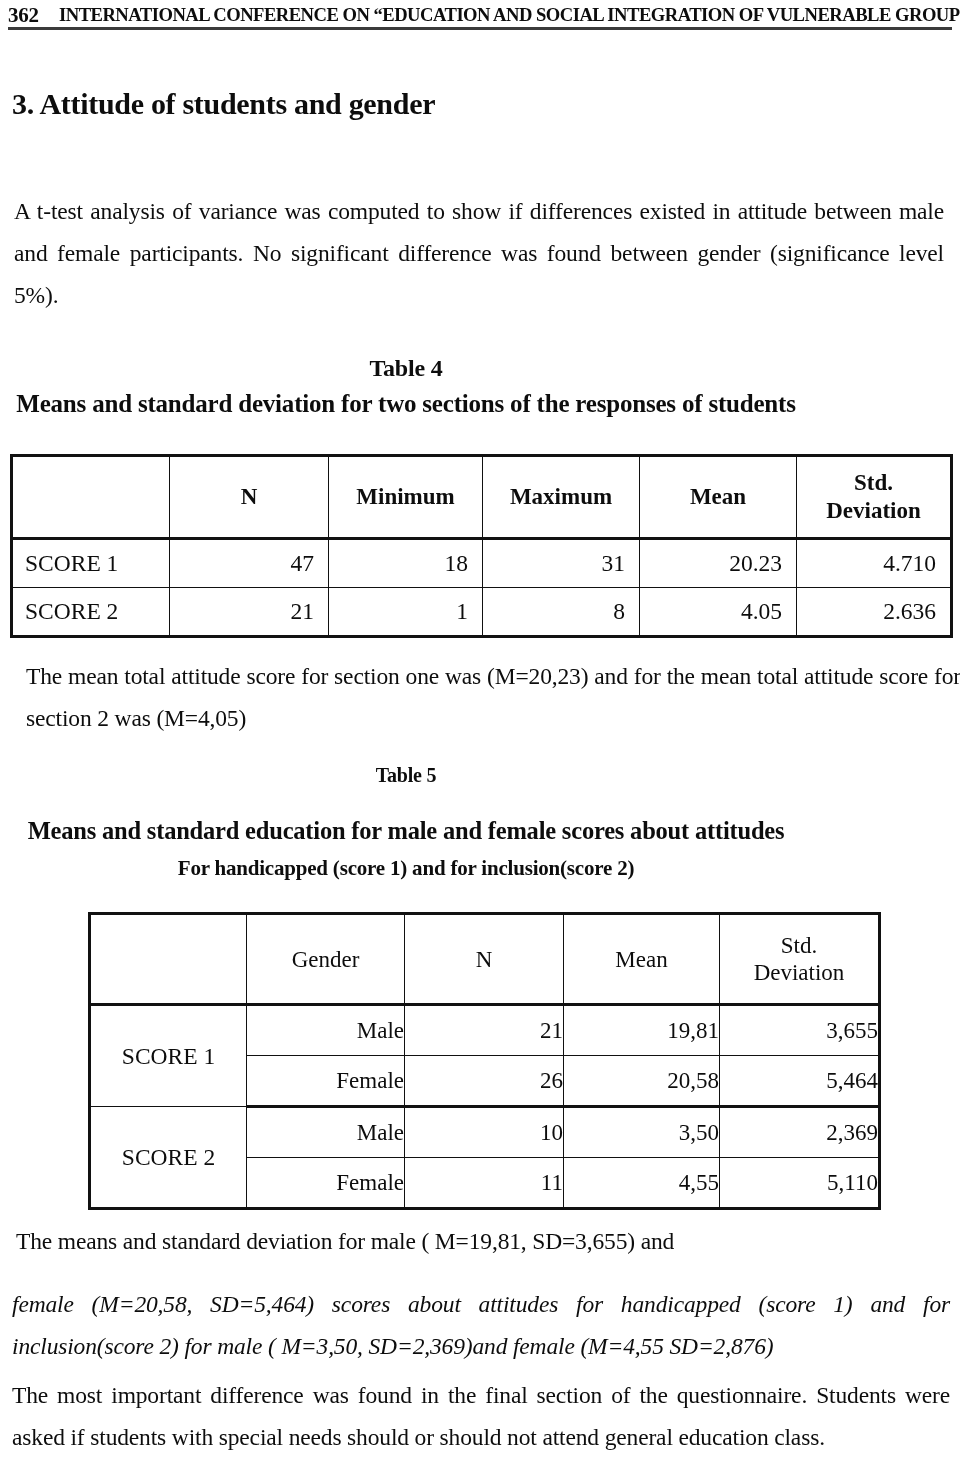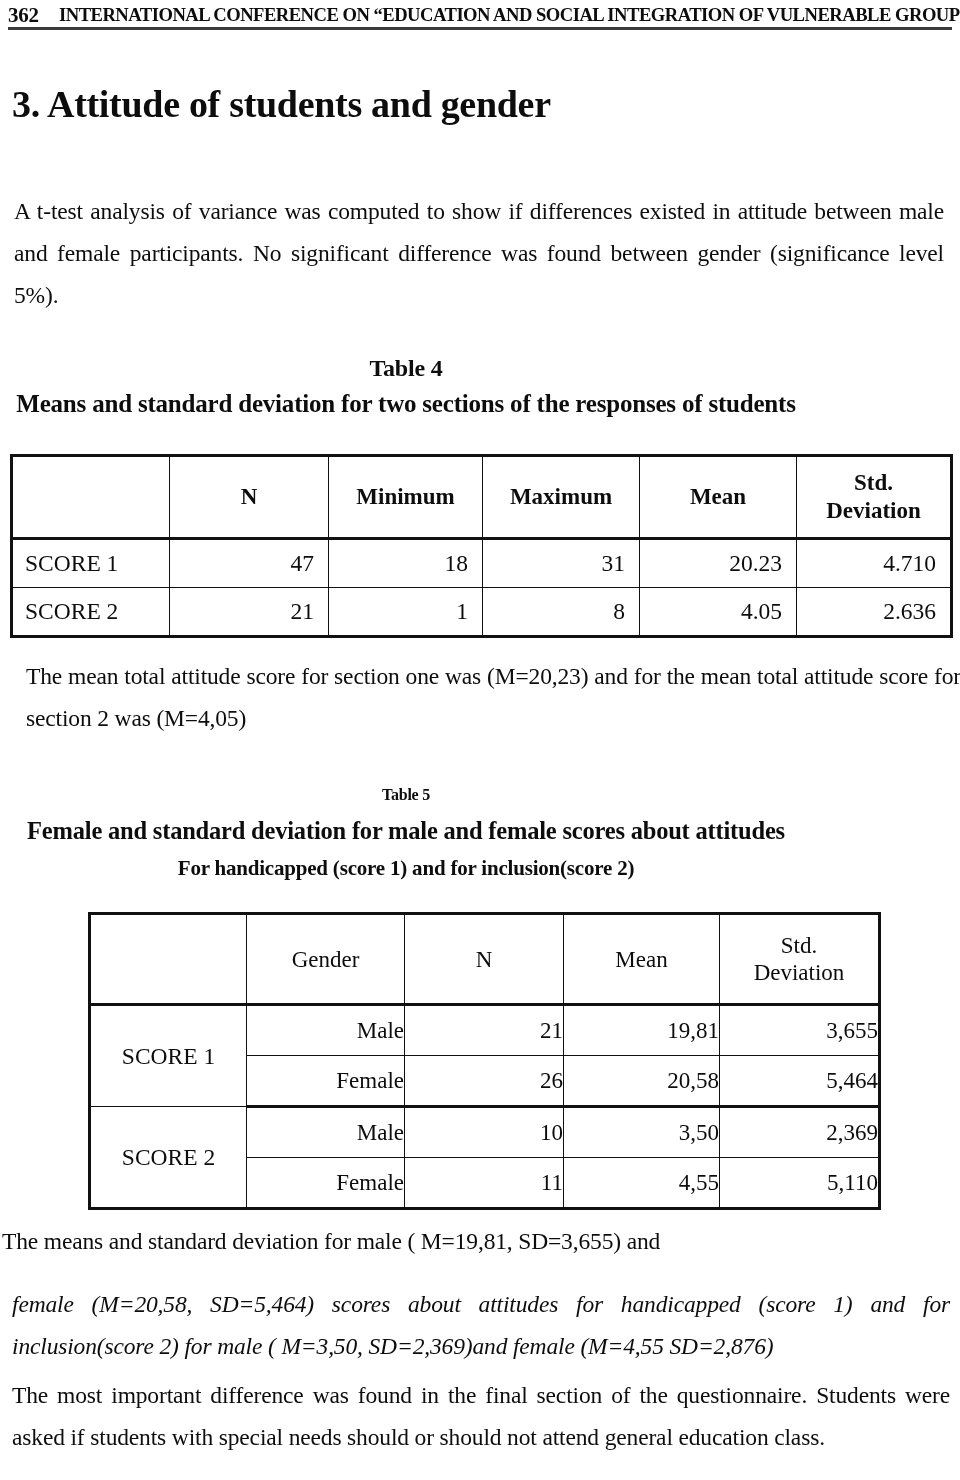"3. Attitude of students and" .section-heading { font-size: 38px -> 30px }
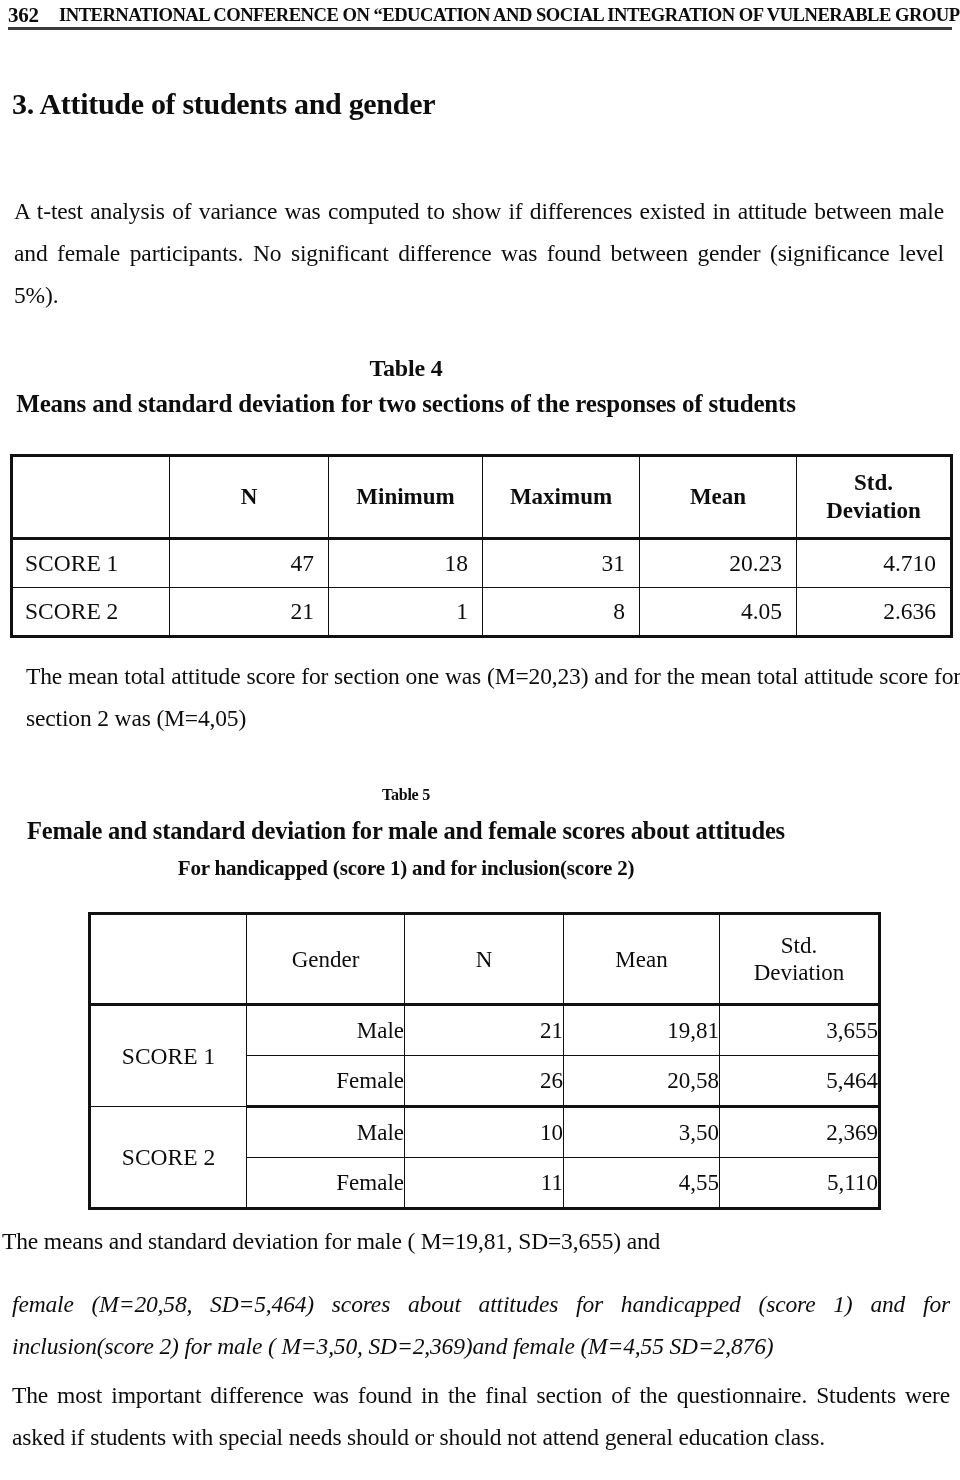"Table 5" #cap5-line1 { font-size: 16px -> 20px; top: 780px -> 760px }
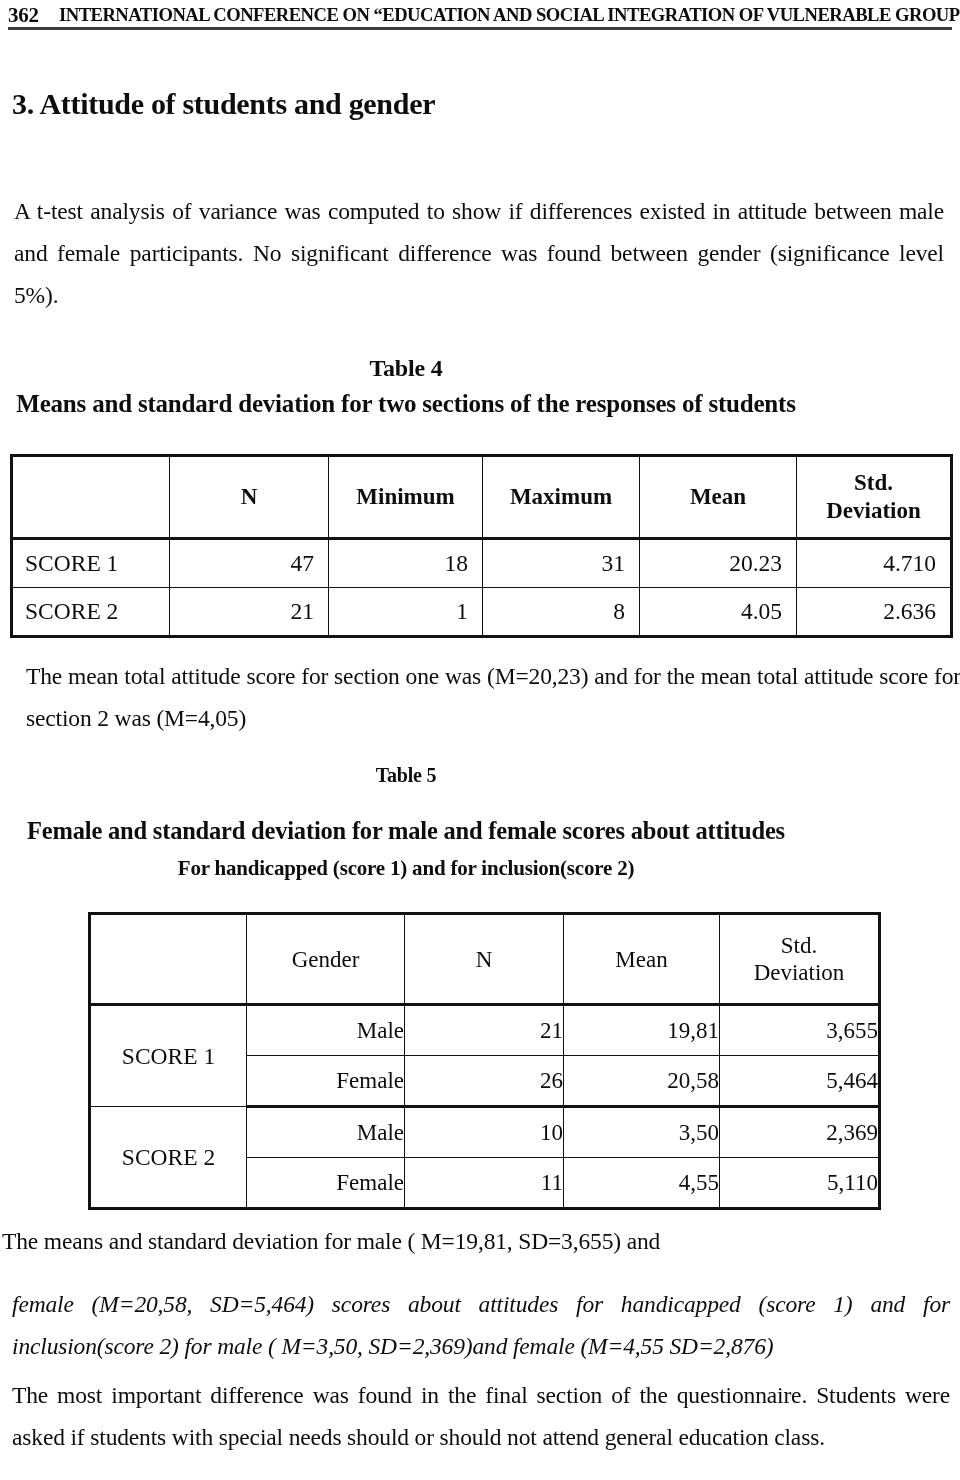"Female and standard deviation for" div.caption { text: Female and standard deviation -> Means and standard education }
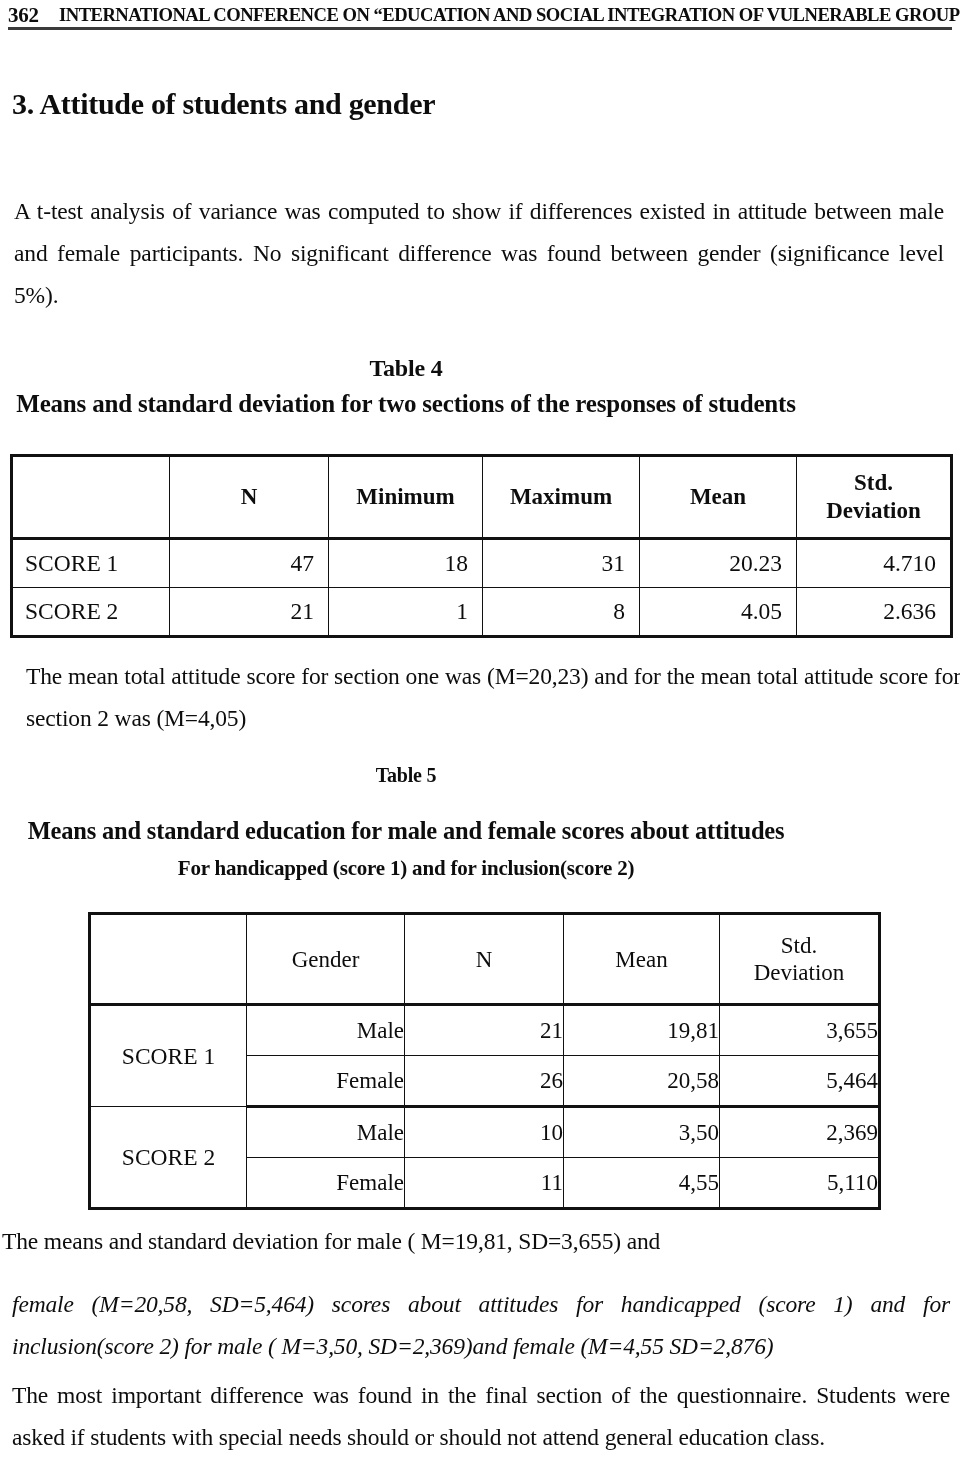"The means and standard deviation" #means-note-1 { left: 2px -> 16px }
